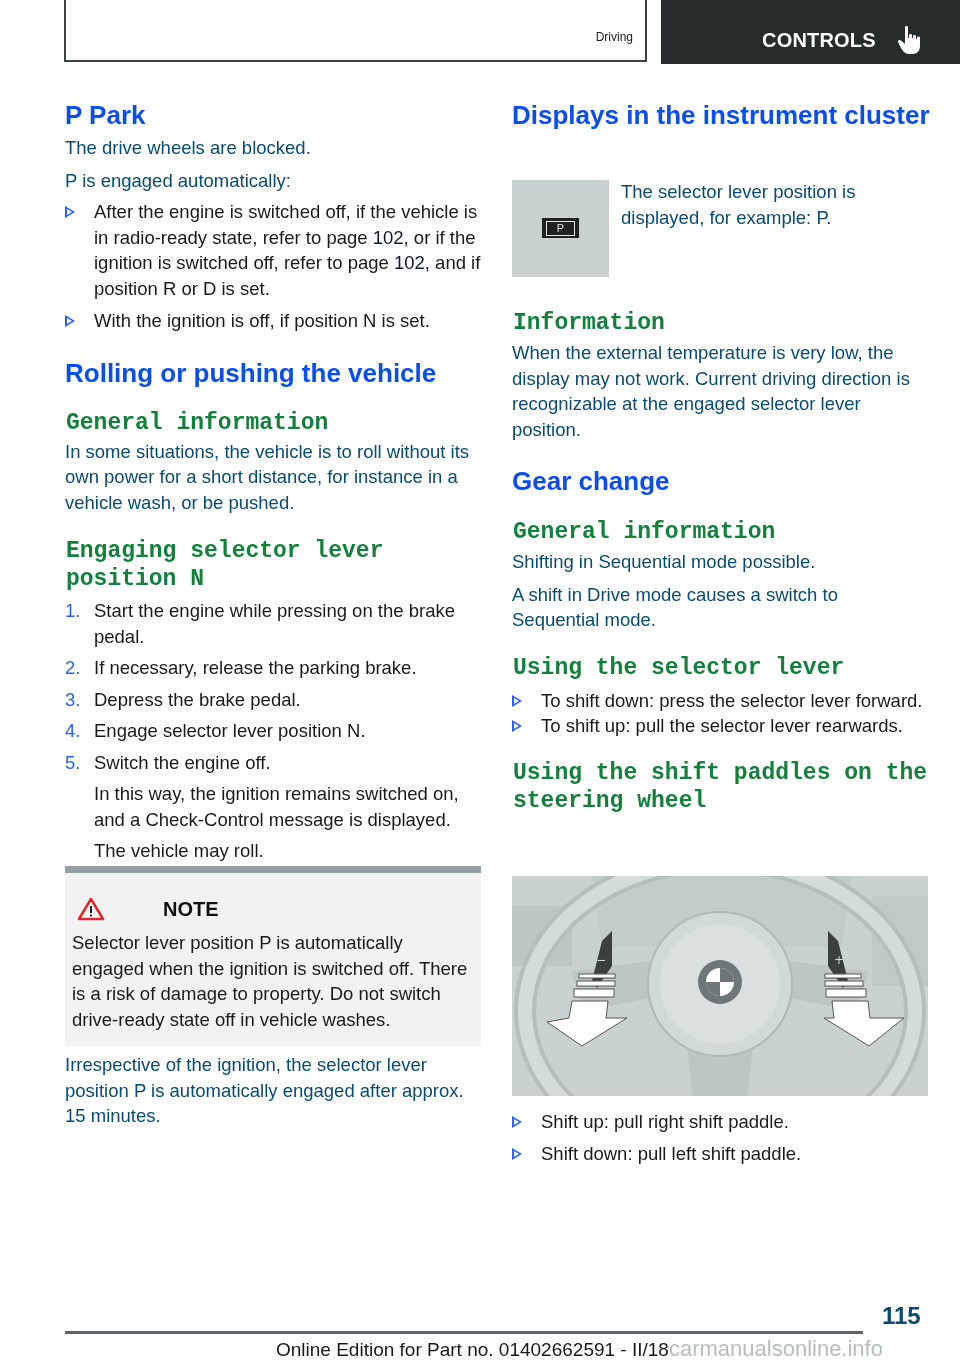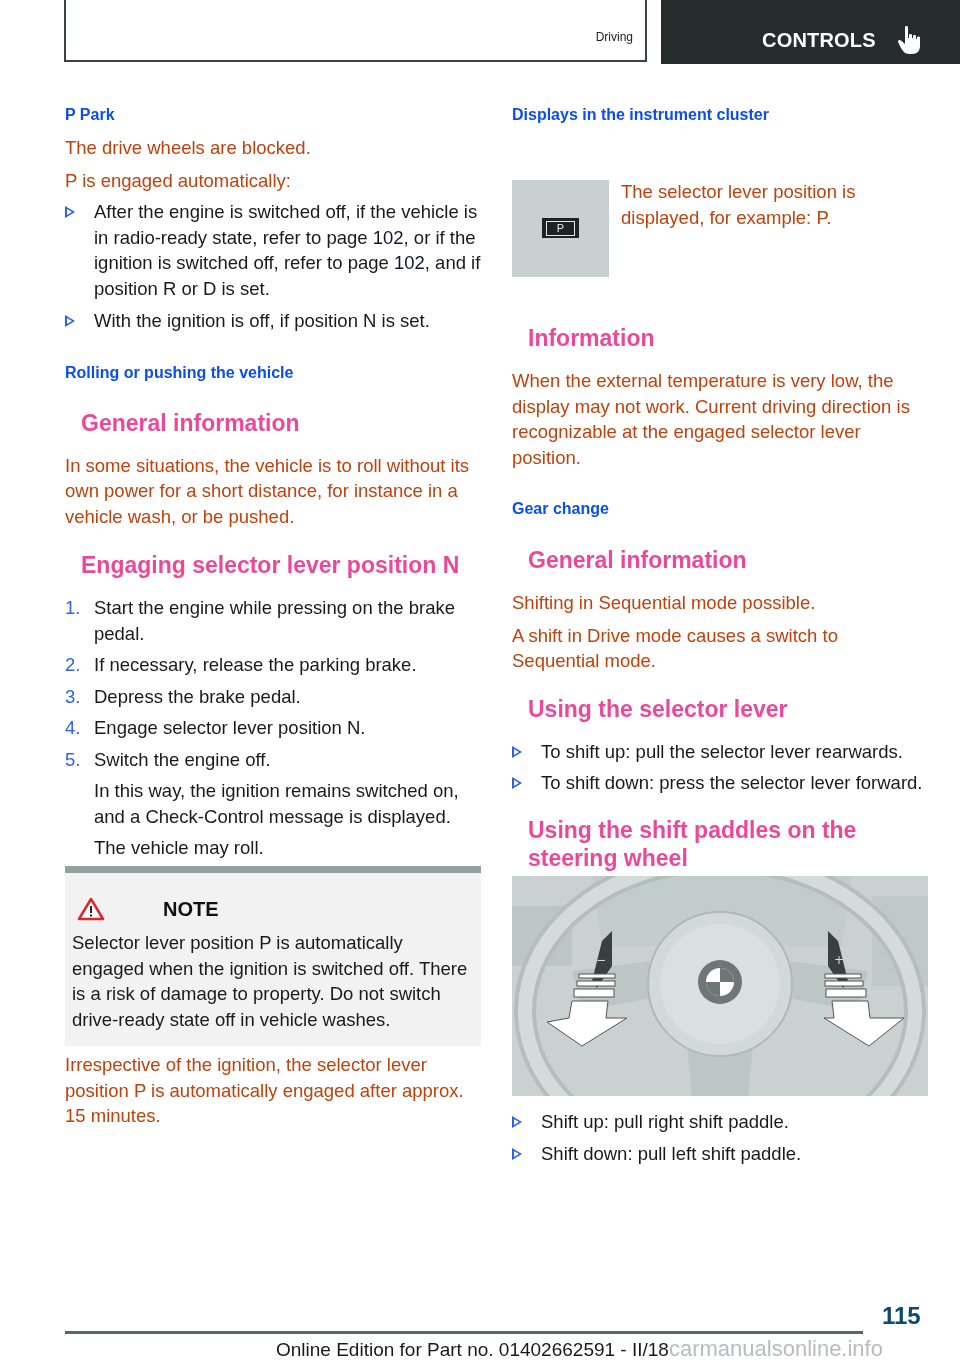"P Park" .h1 { font-size: 16px -> 26px }
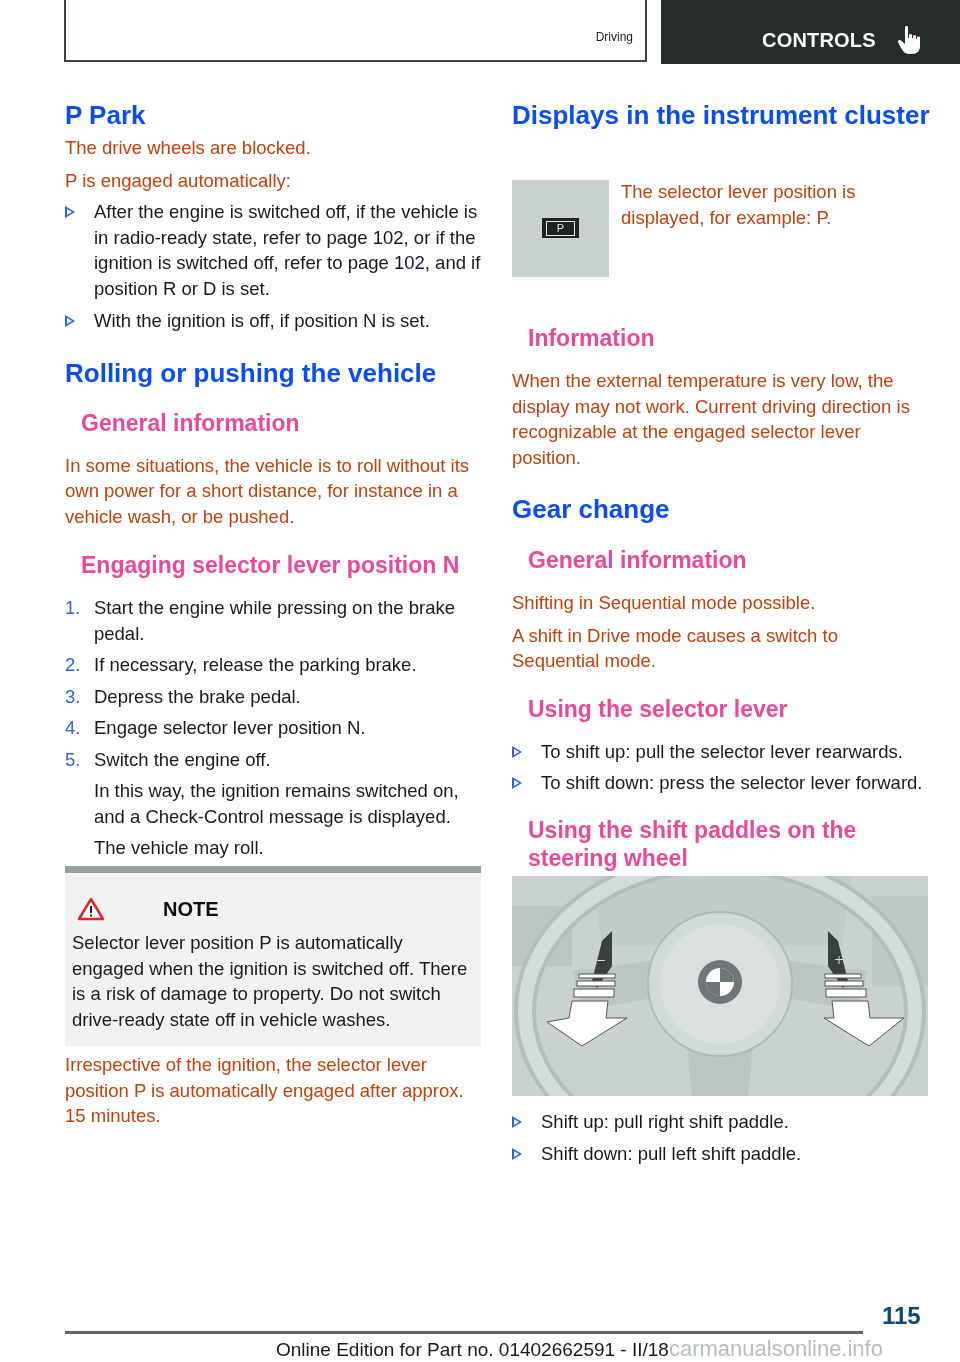"The drive wheels are blocked." .p { color: #c2410c -> #0c4a6e }
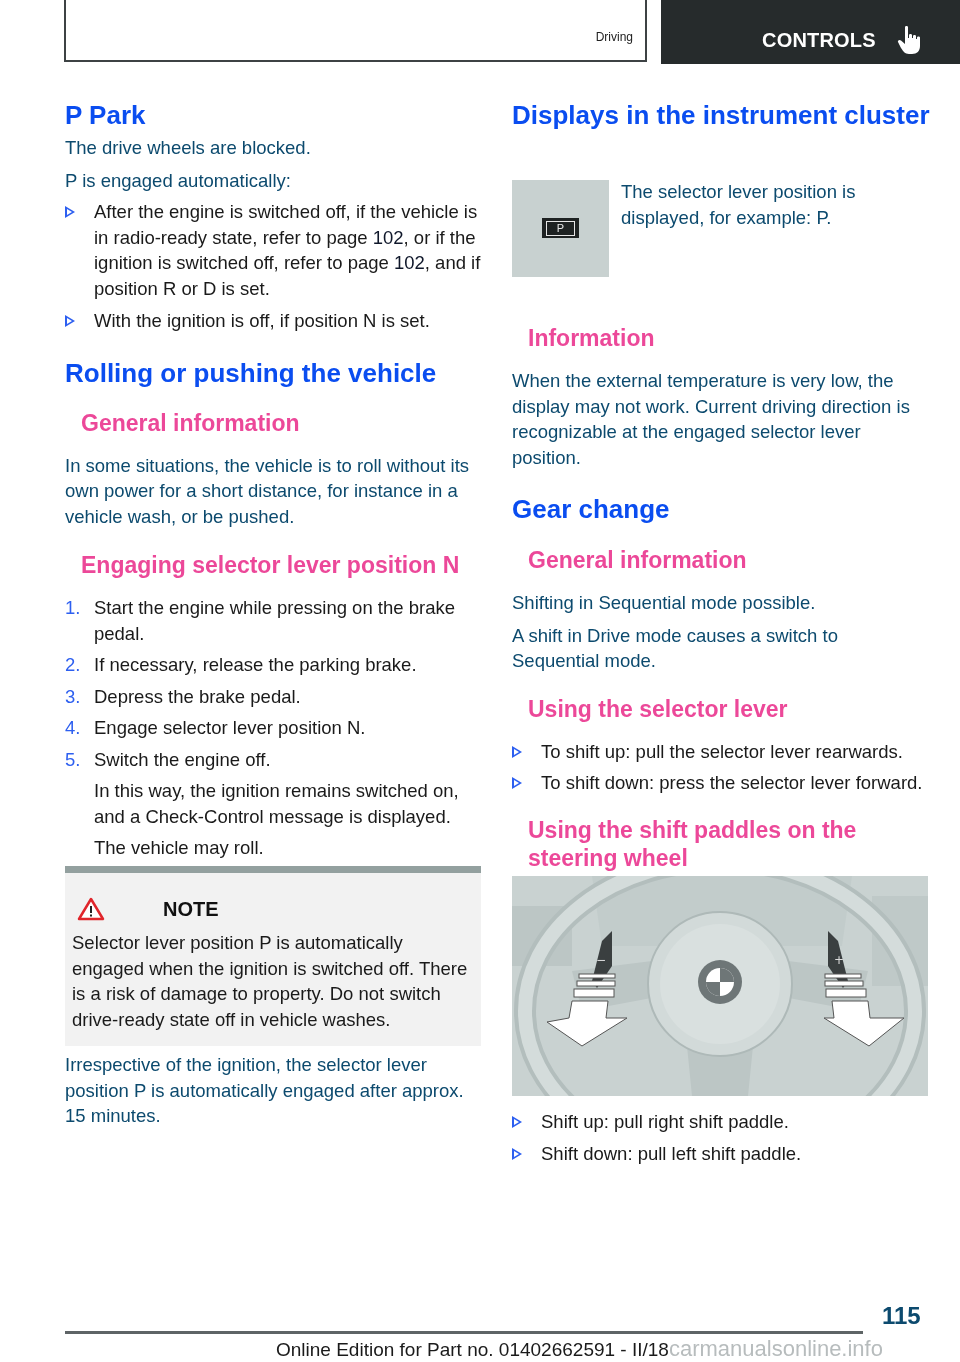"Information" .h2 { color: #ec4899 -> #15803d; font-family: none -> Liberation Mono, monospace; margin: 16px -> 1px }
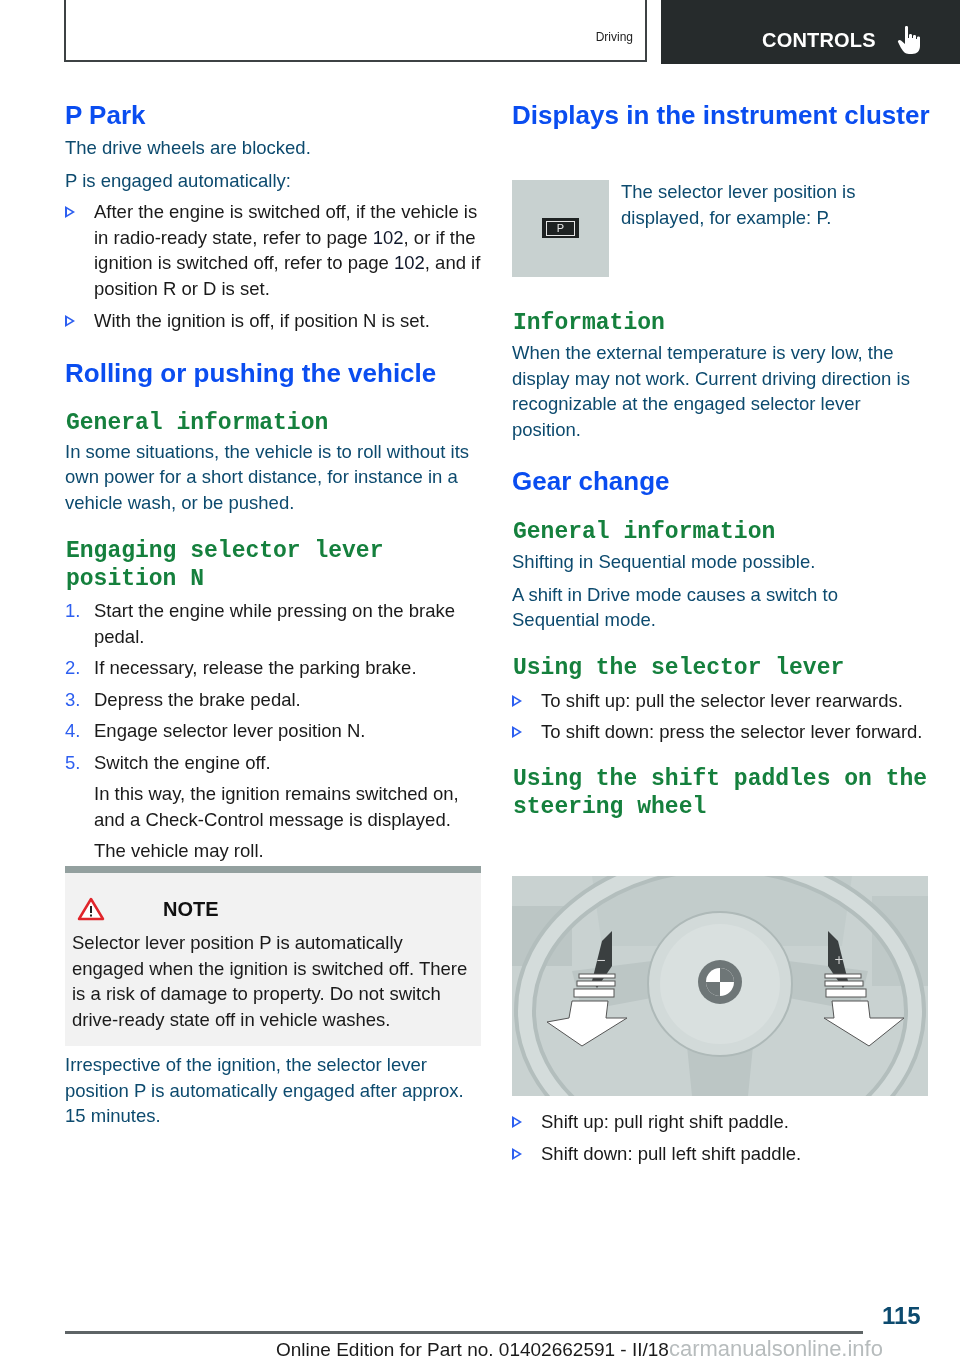"To shift up: pull the" li { order: before "To shift down: press the" -> after "To shift down: press the" }
